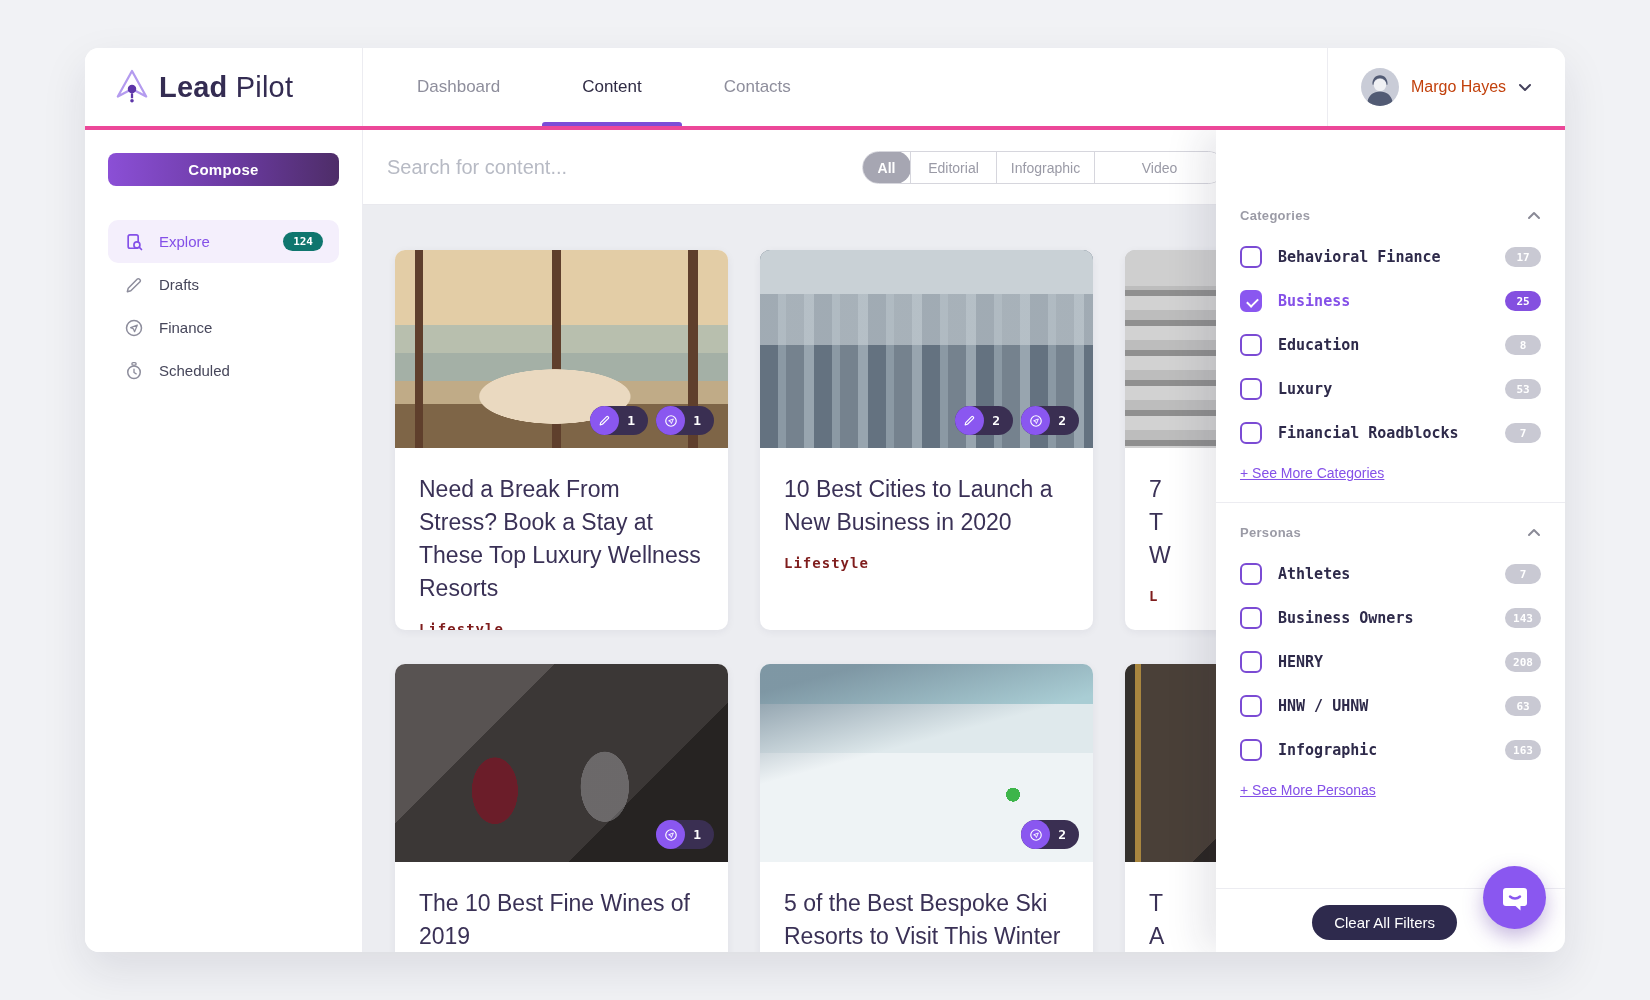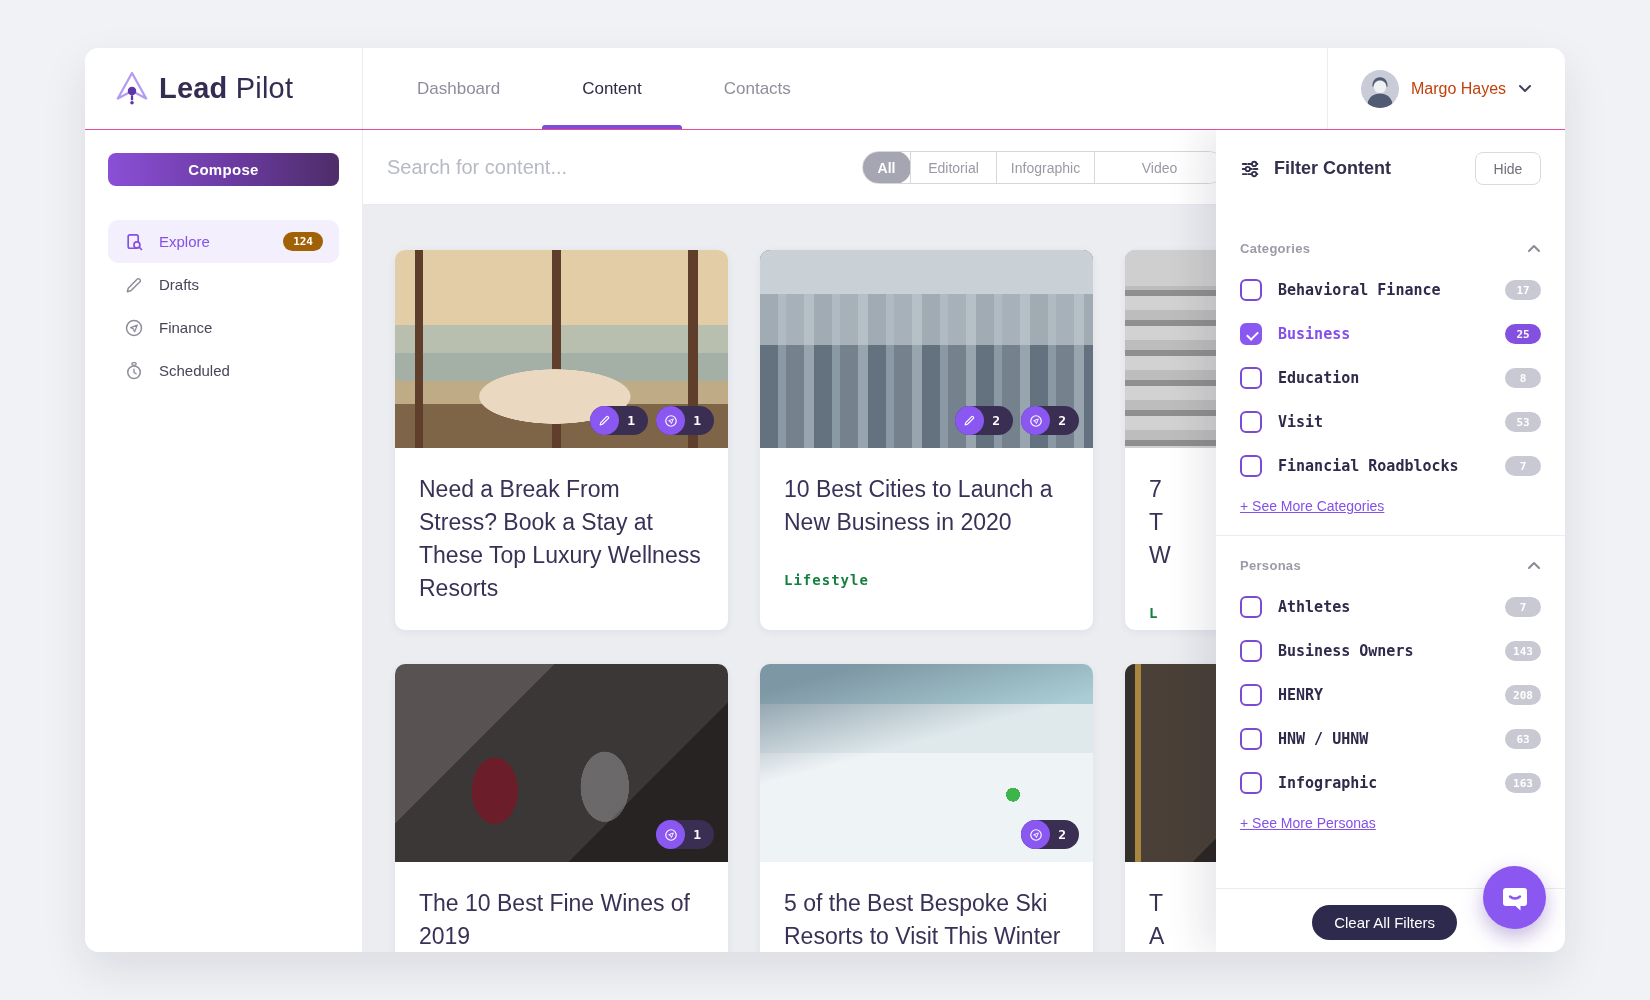"Lead Pilot" .topbar { border-bottom: 1px solid #ec4899 -> 4px solid #ec4899 }
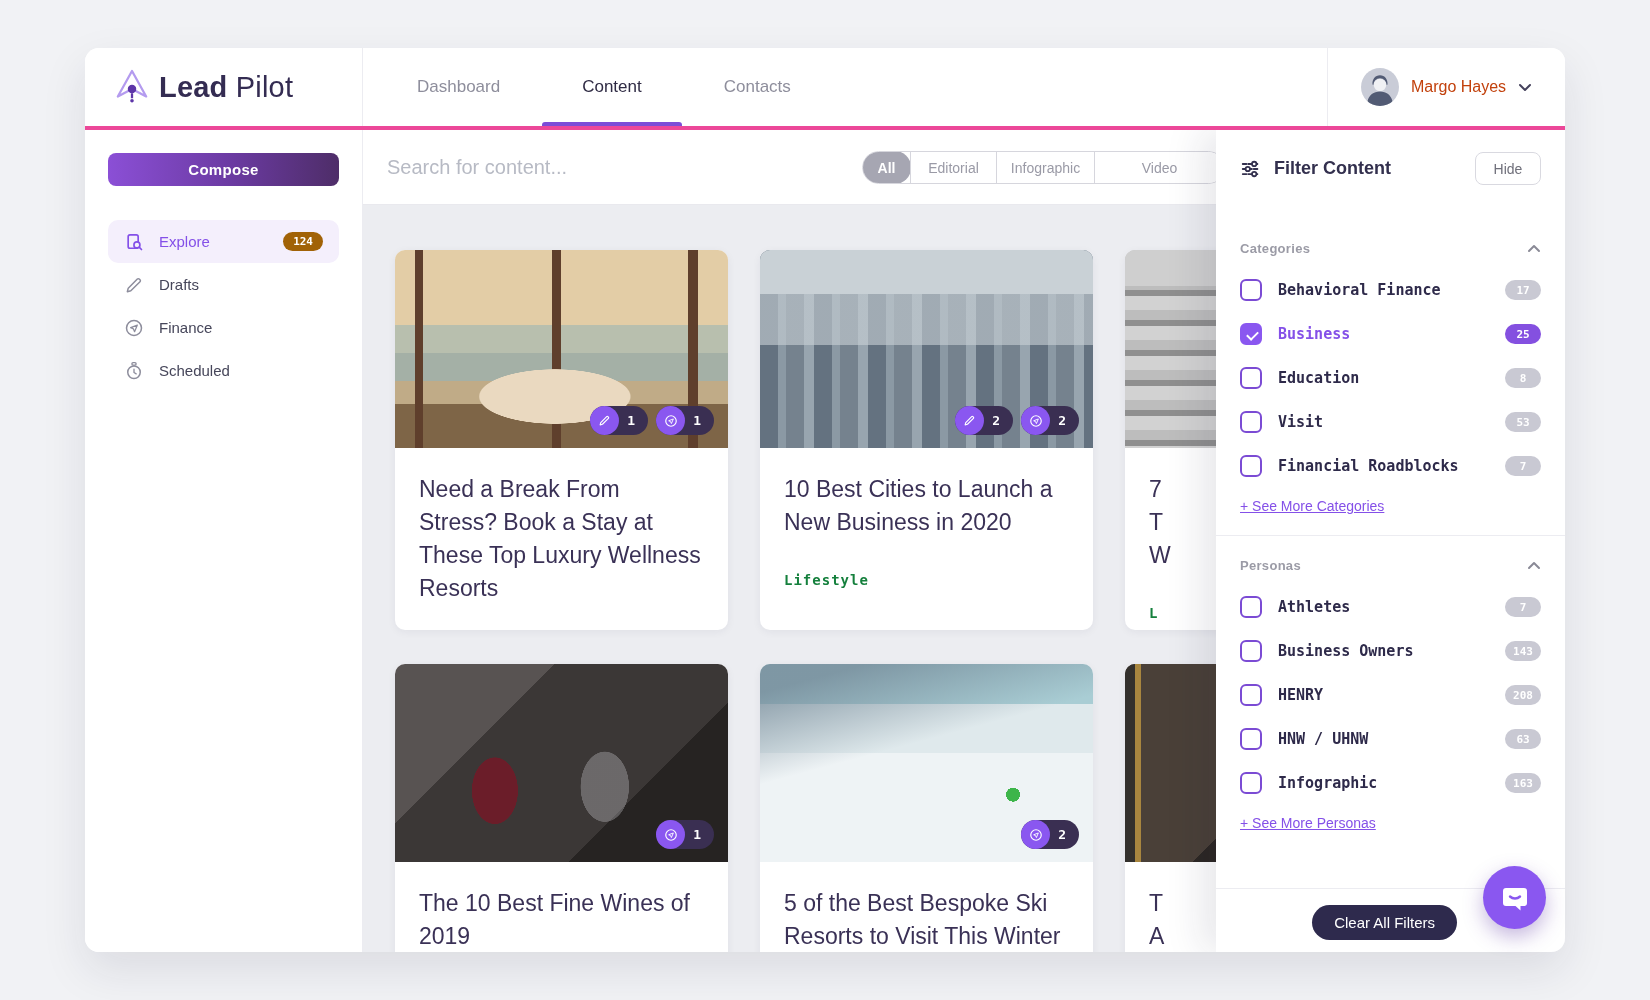"Filter Content" div.fp-head { html: <div> <span> <svg> <path></path> <circle></circle> <circle></circle> <circle></circle> </svg> </span> <span>Filter Content</span> <button>Hide</button> </div> -> none }
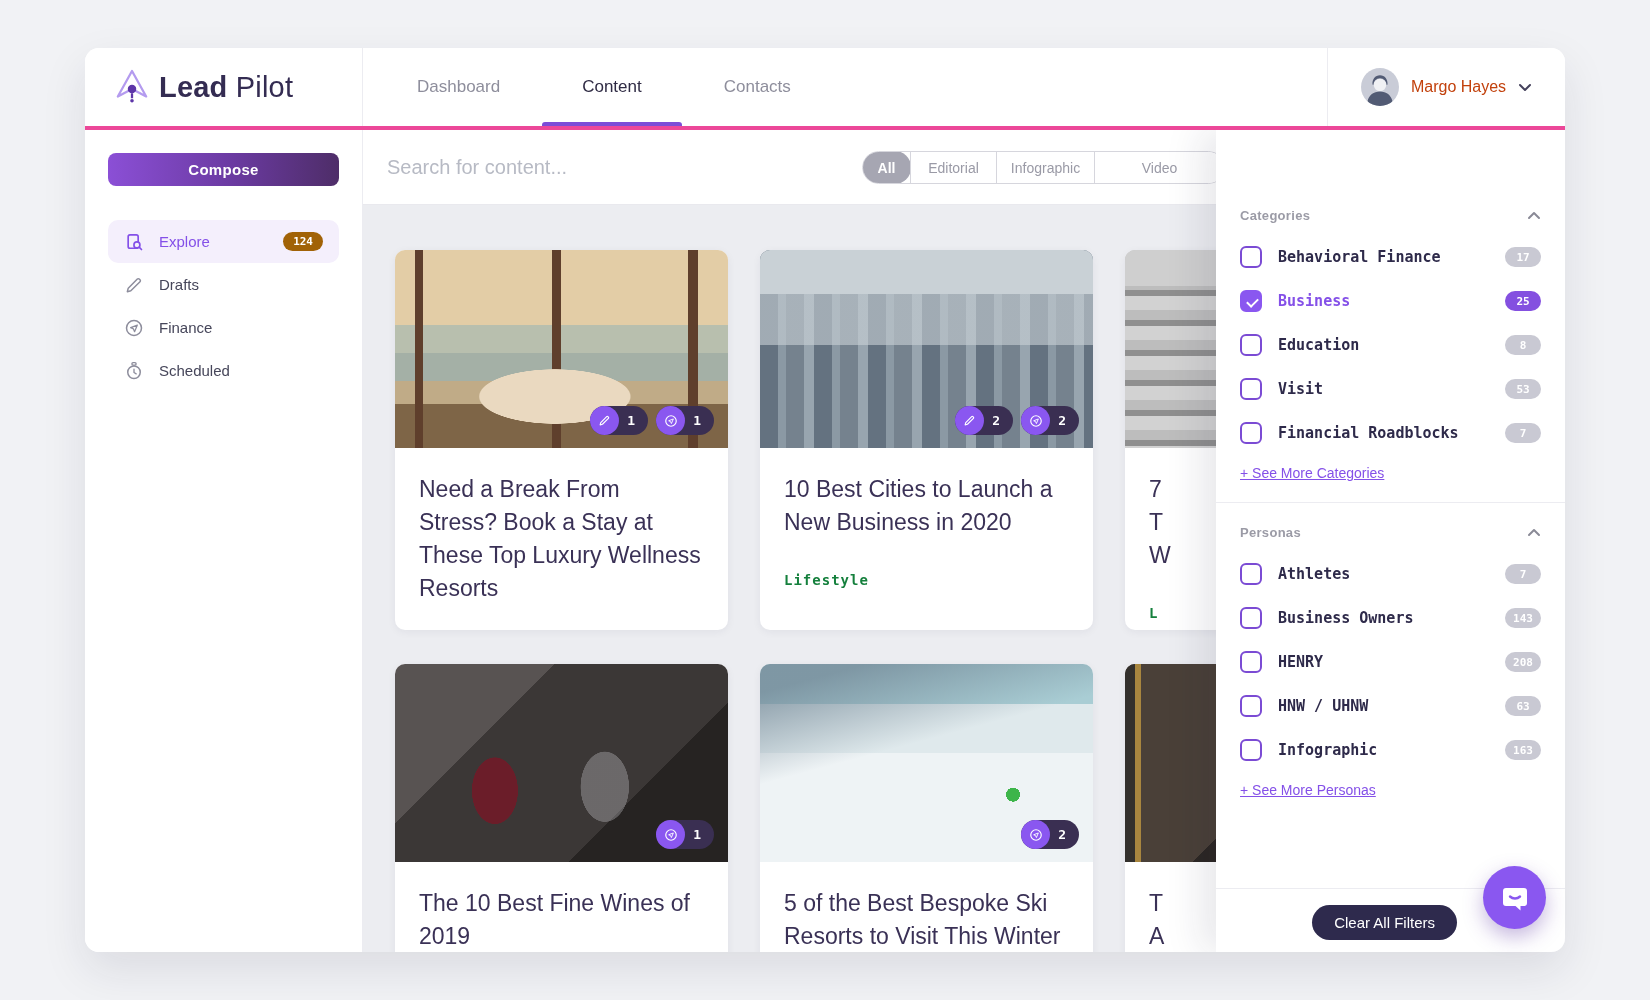"124" .side-badge { background: #a16207 -> #0f766e }
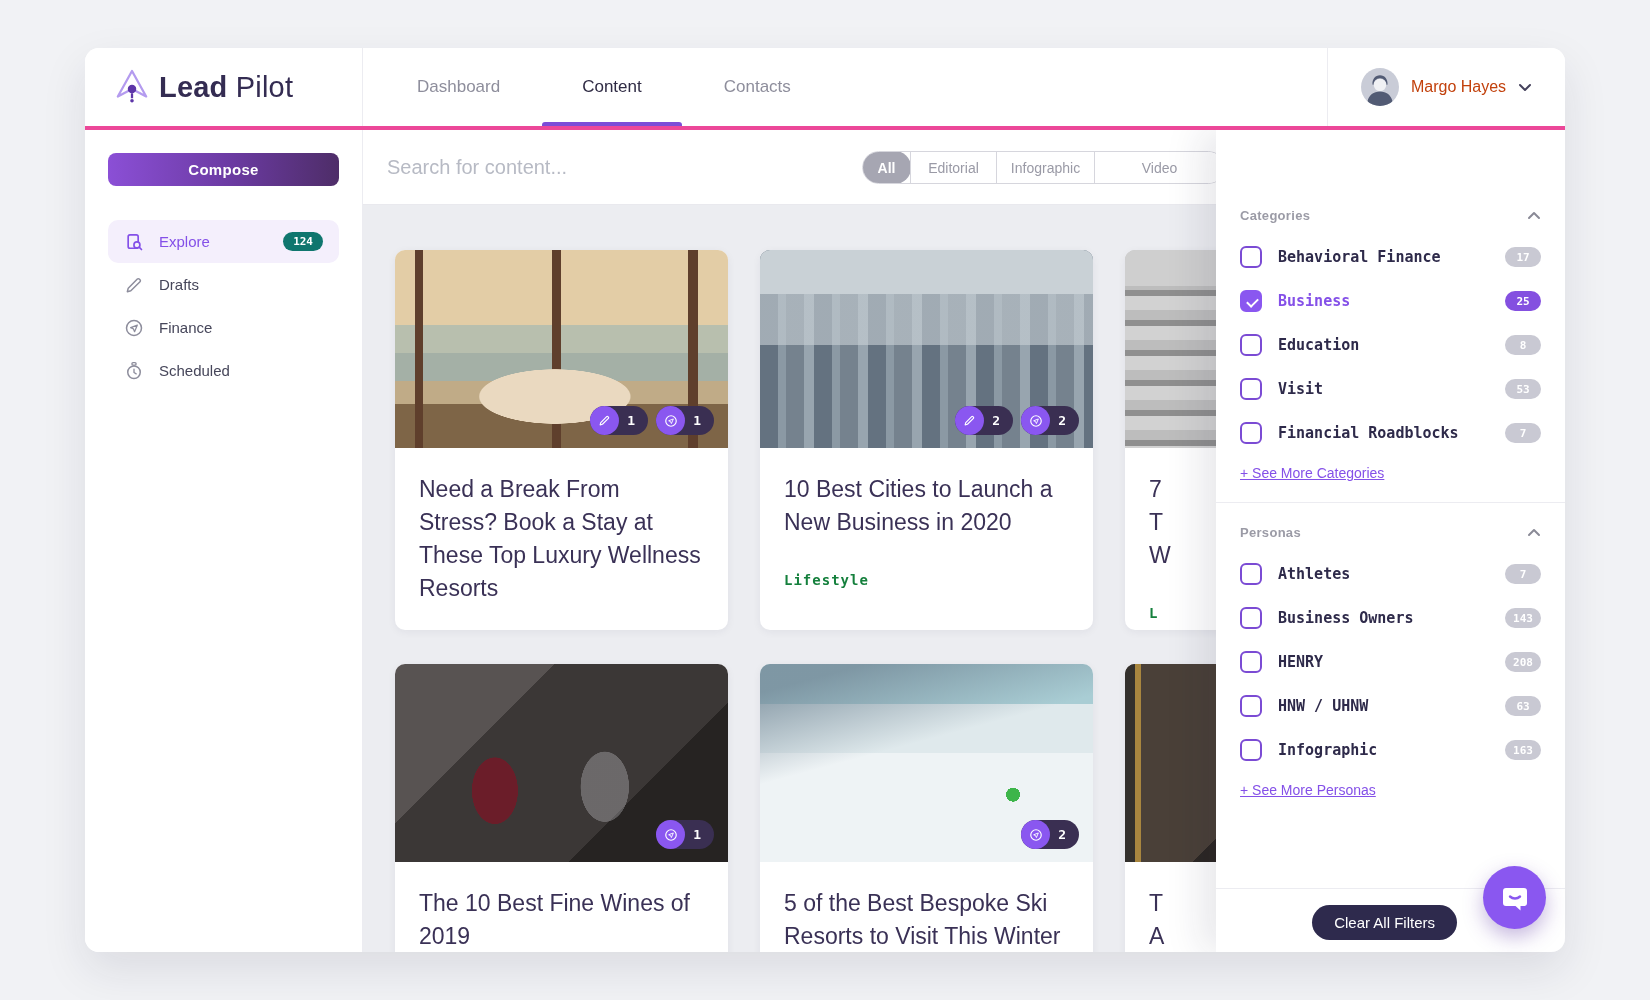"Visit" span.f-label { text: Visit -> Luxury }
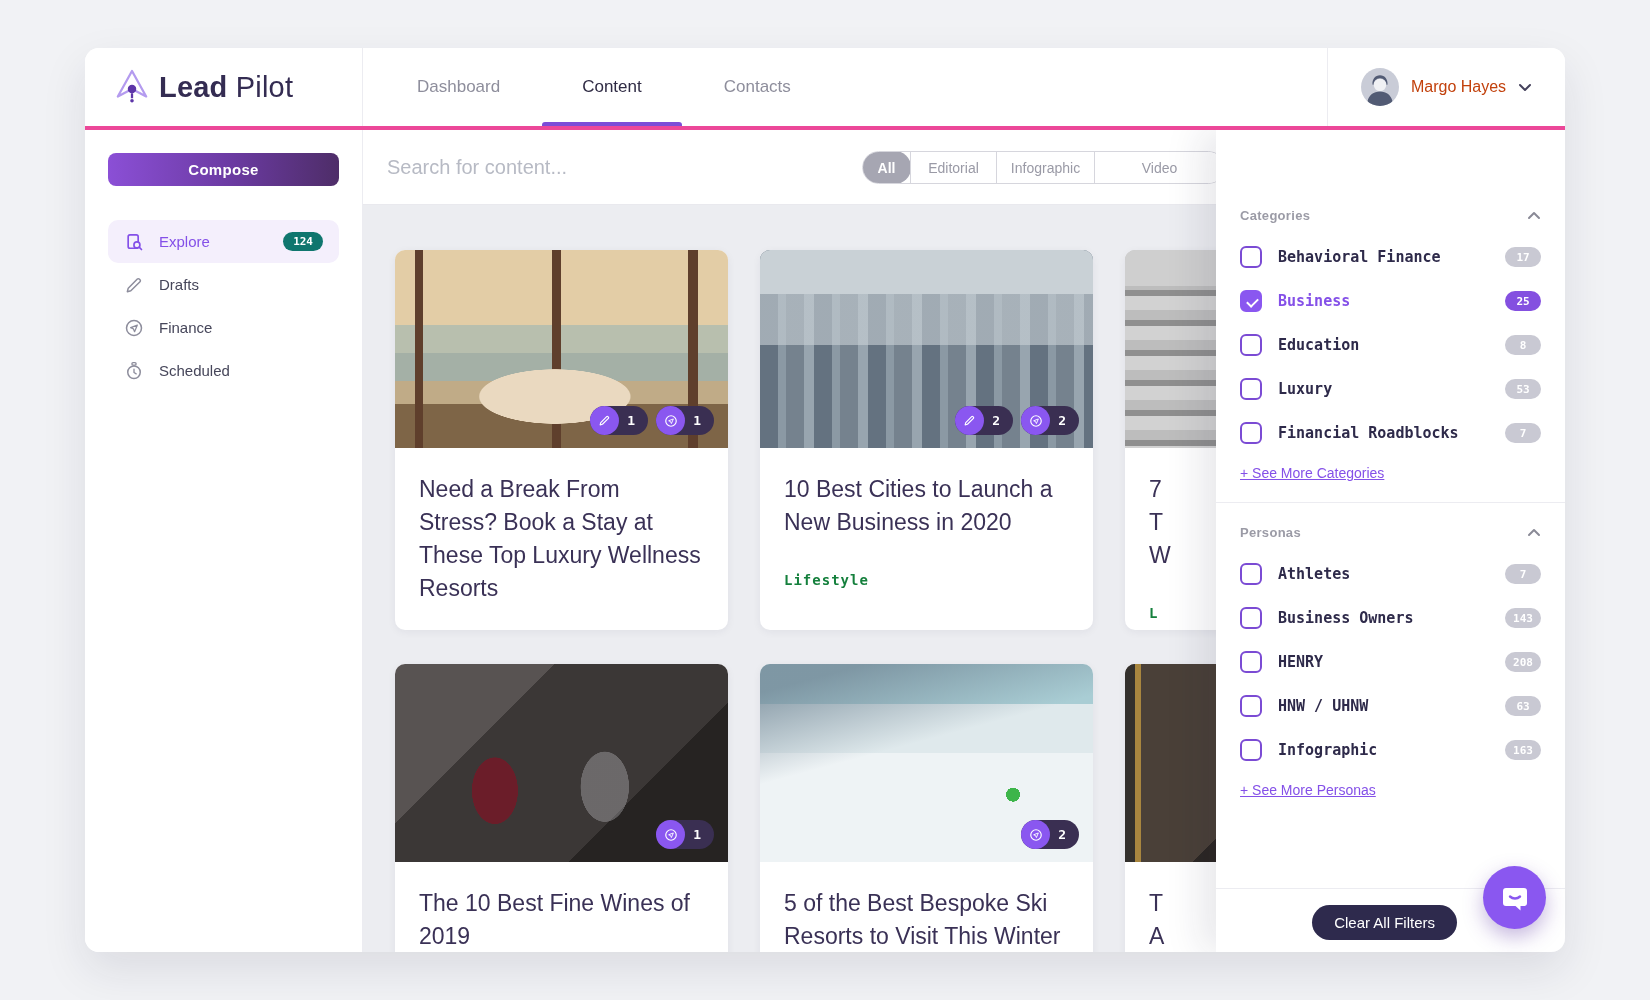"Lifestyle" .card-cat { color: #15803d -> #7f1d1d; margin-top: 33px -> 16px }
